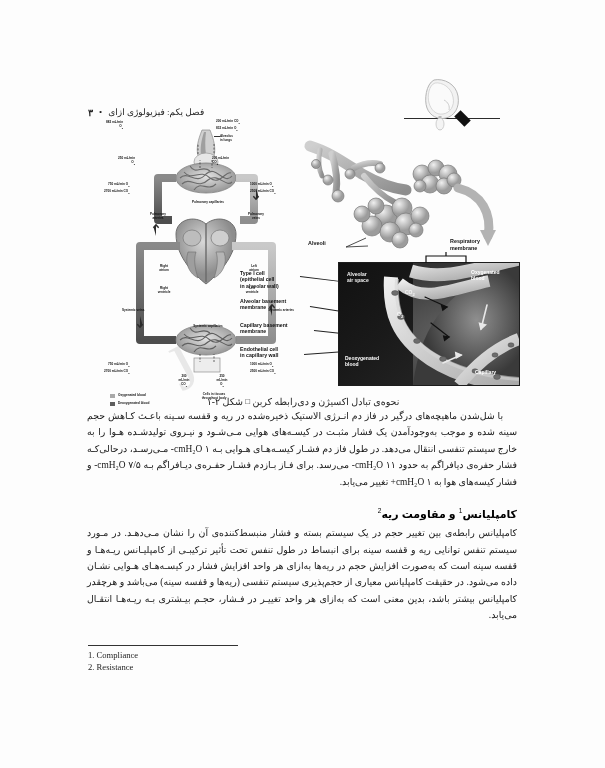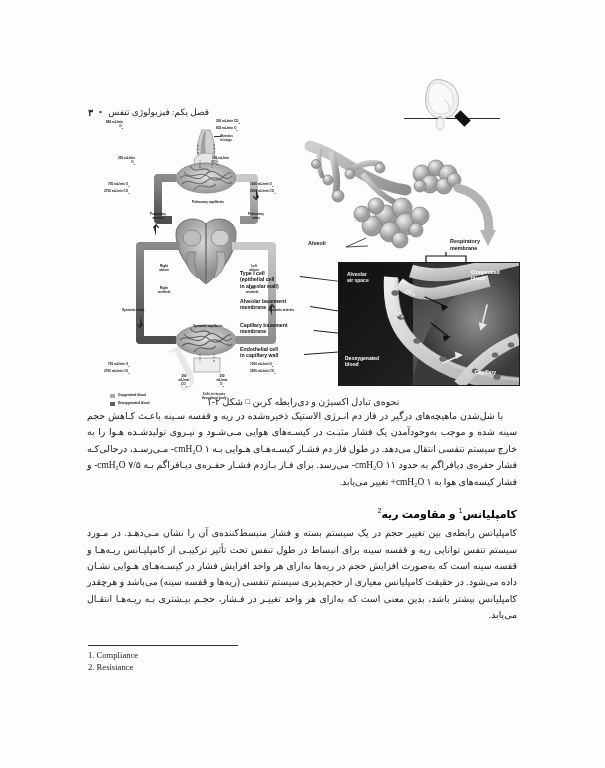"فصل یکم: فیزیولوژی تنفس" span.header-title { text: تنفس -> ازای }
